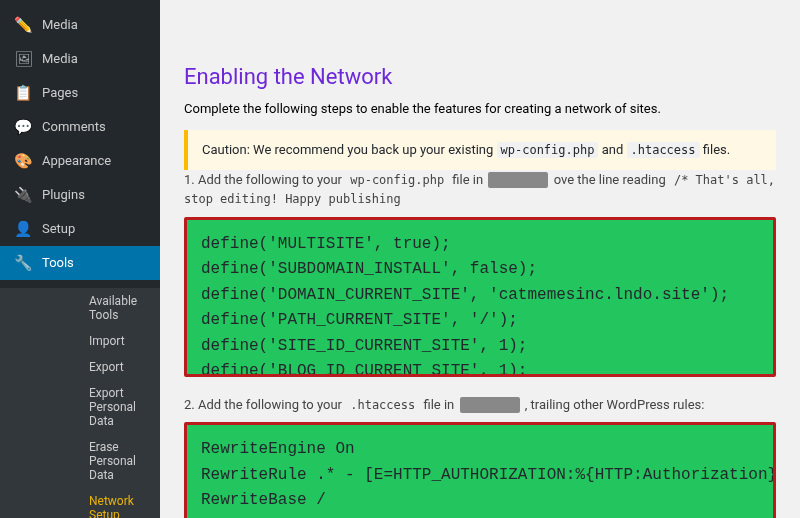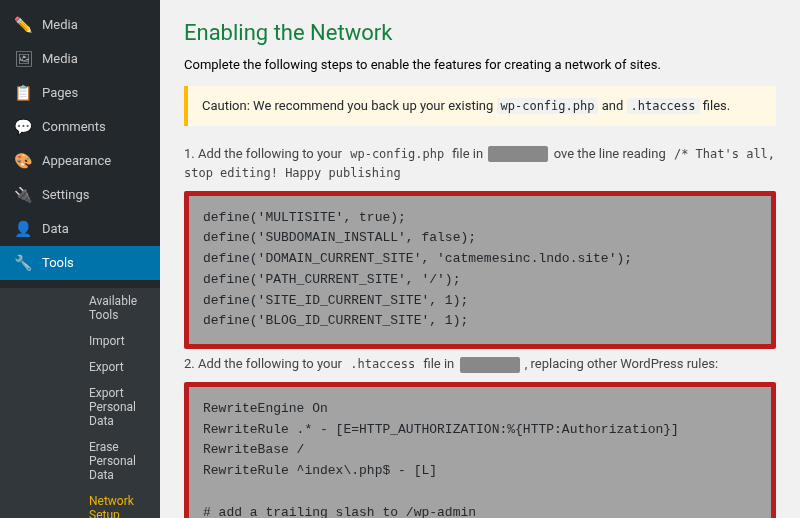"Enabling the Network" .page-title { color: #15803d -> #6d28d9; margin-top: none -> 44px }
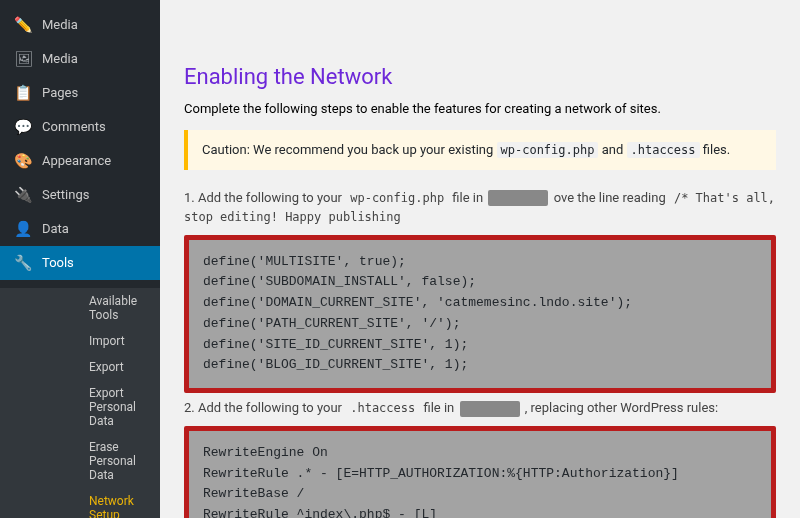"Caution: We recommend you back" .caution-box { margin-bottom: 18px -> none }
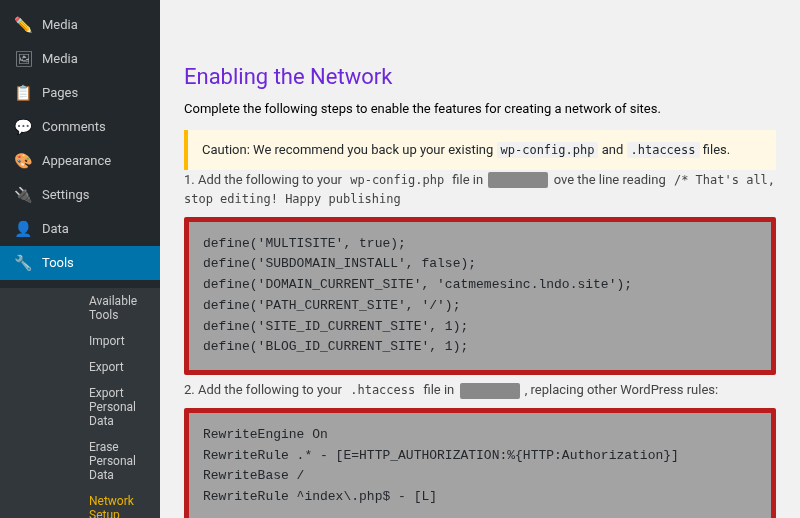"1. Add the following to" .step-section { margin-bottom: 5px -> 18px }
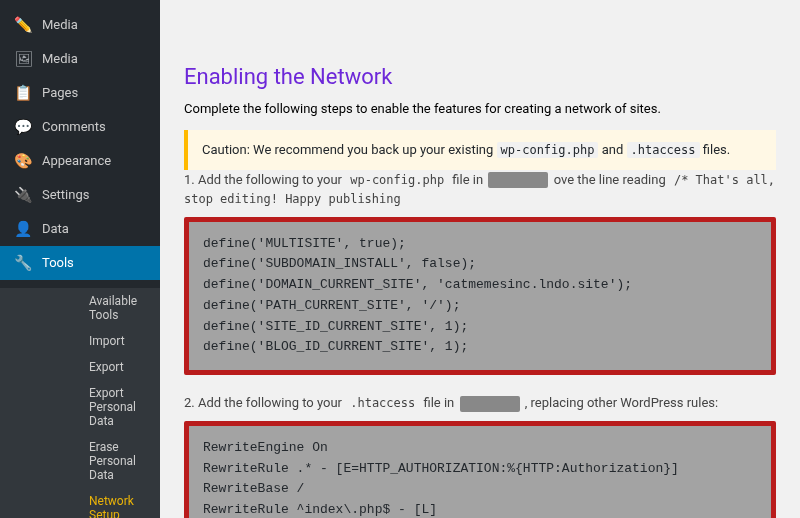"Settings" span { text: Settings -> Plugins }
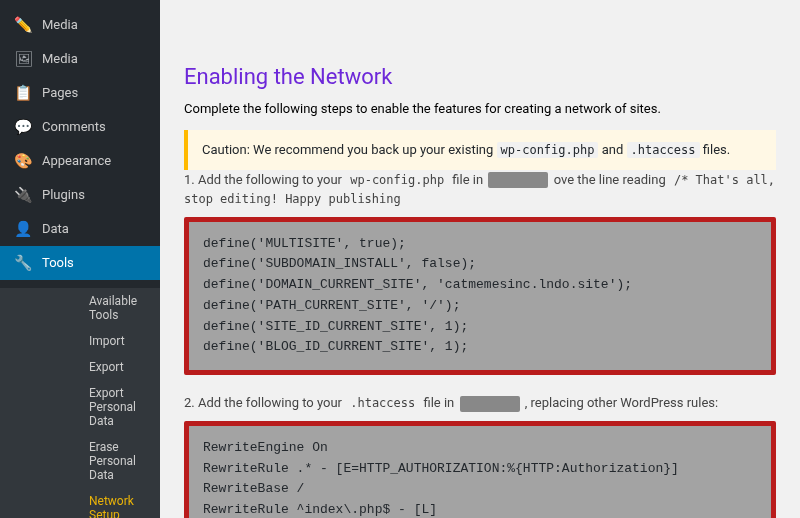"Data" span { text: Data -> Setup }
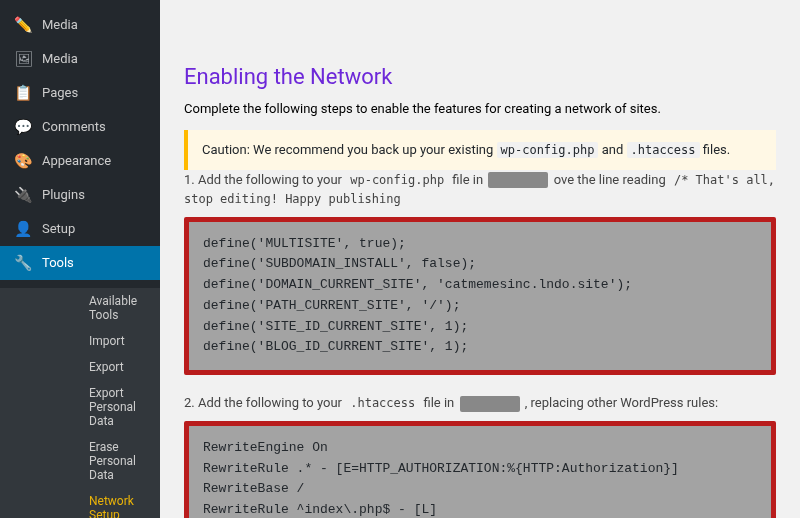"define('MULTISITE', true);" .code-block { background: #a3a3a3 -> #22c55e; border: 5px solid #b91c1c -> 3px solid #b91c1c; font-size: 13px -> 16px }
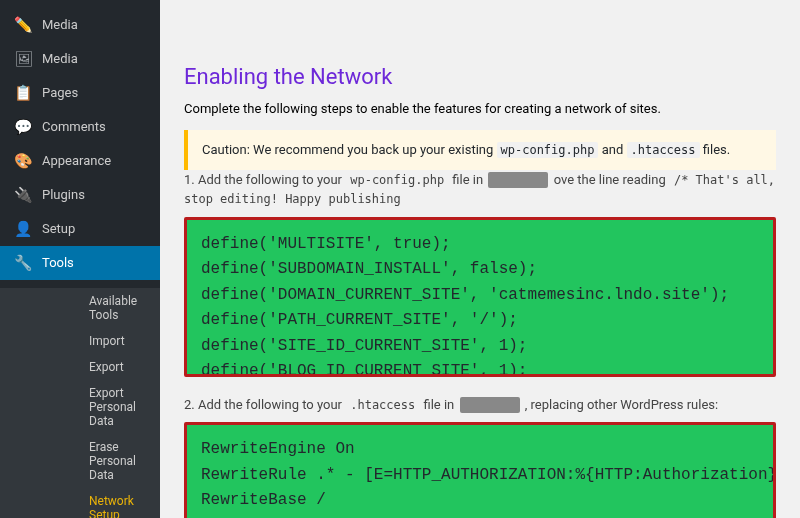", replacing other WordPress rules:" span { text: replacing -> trailing }
